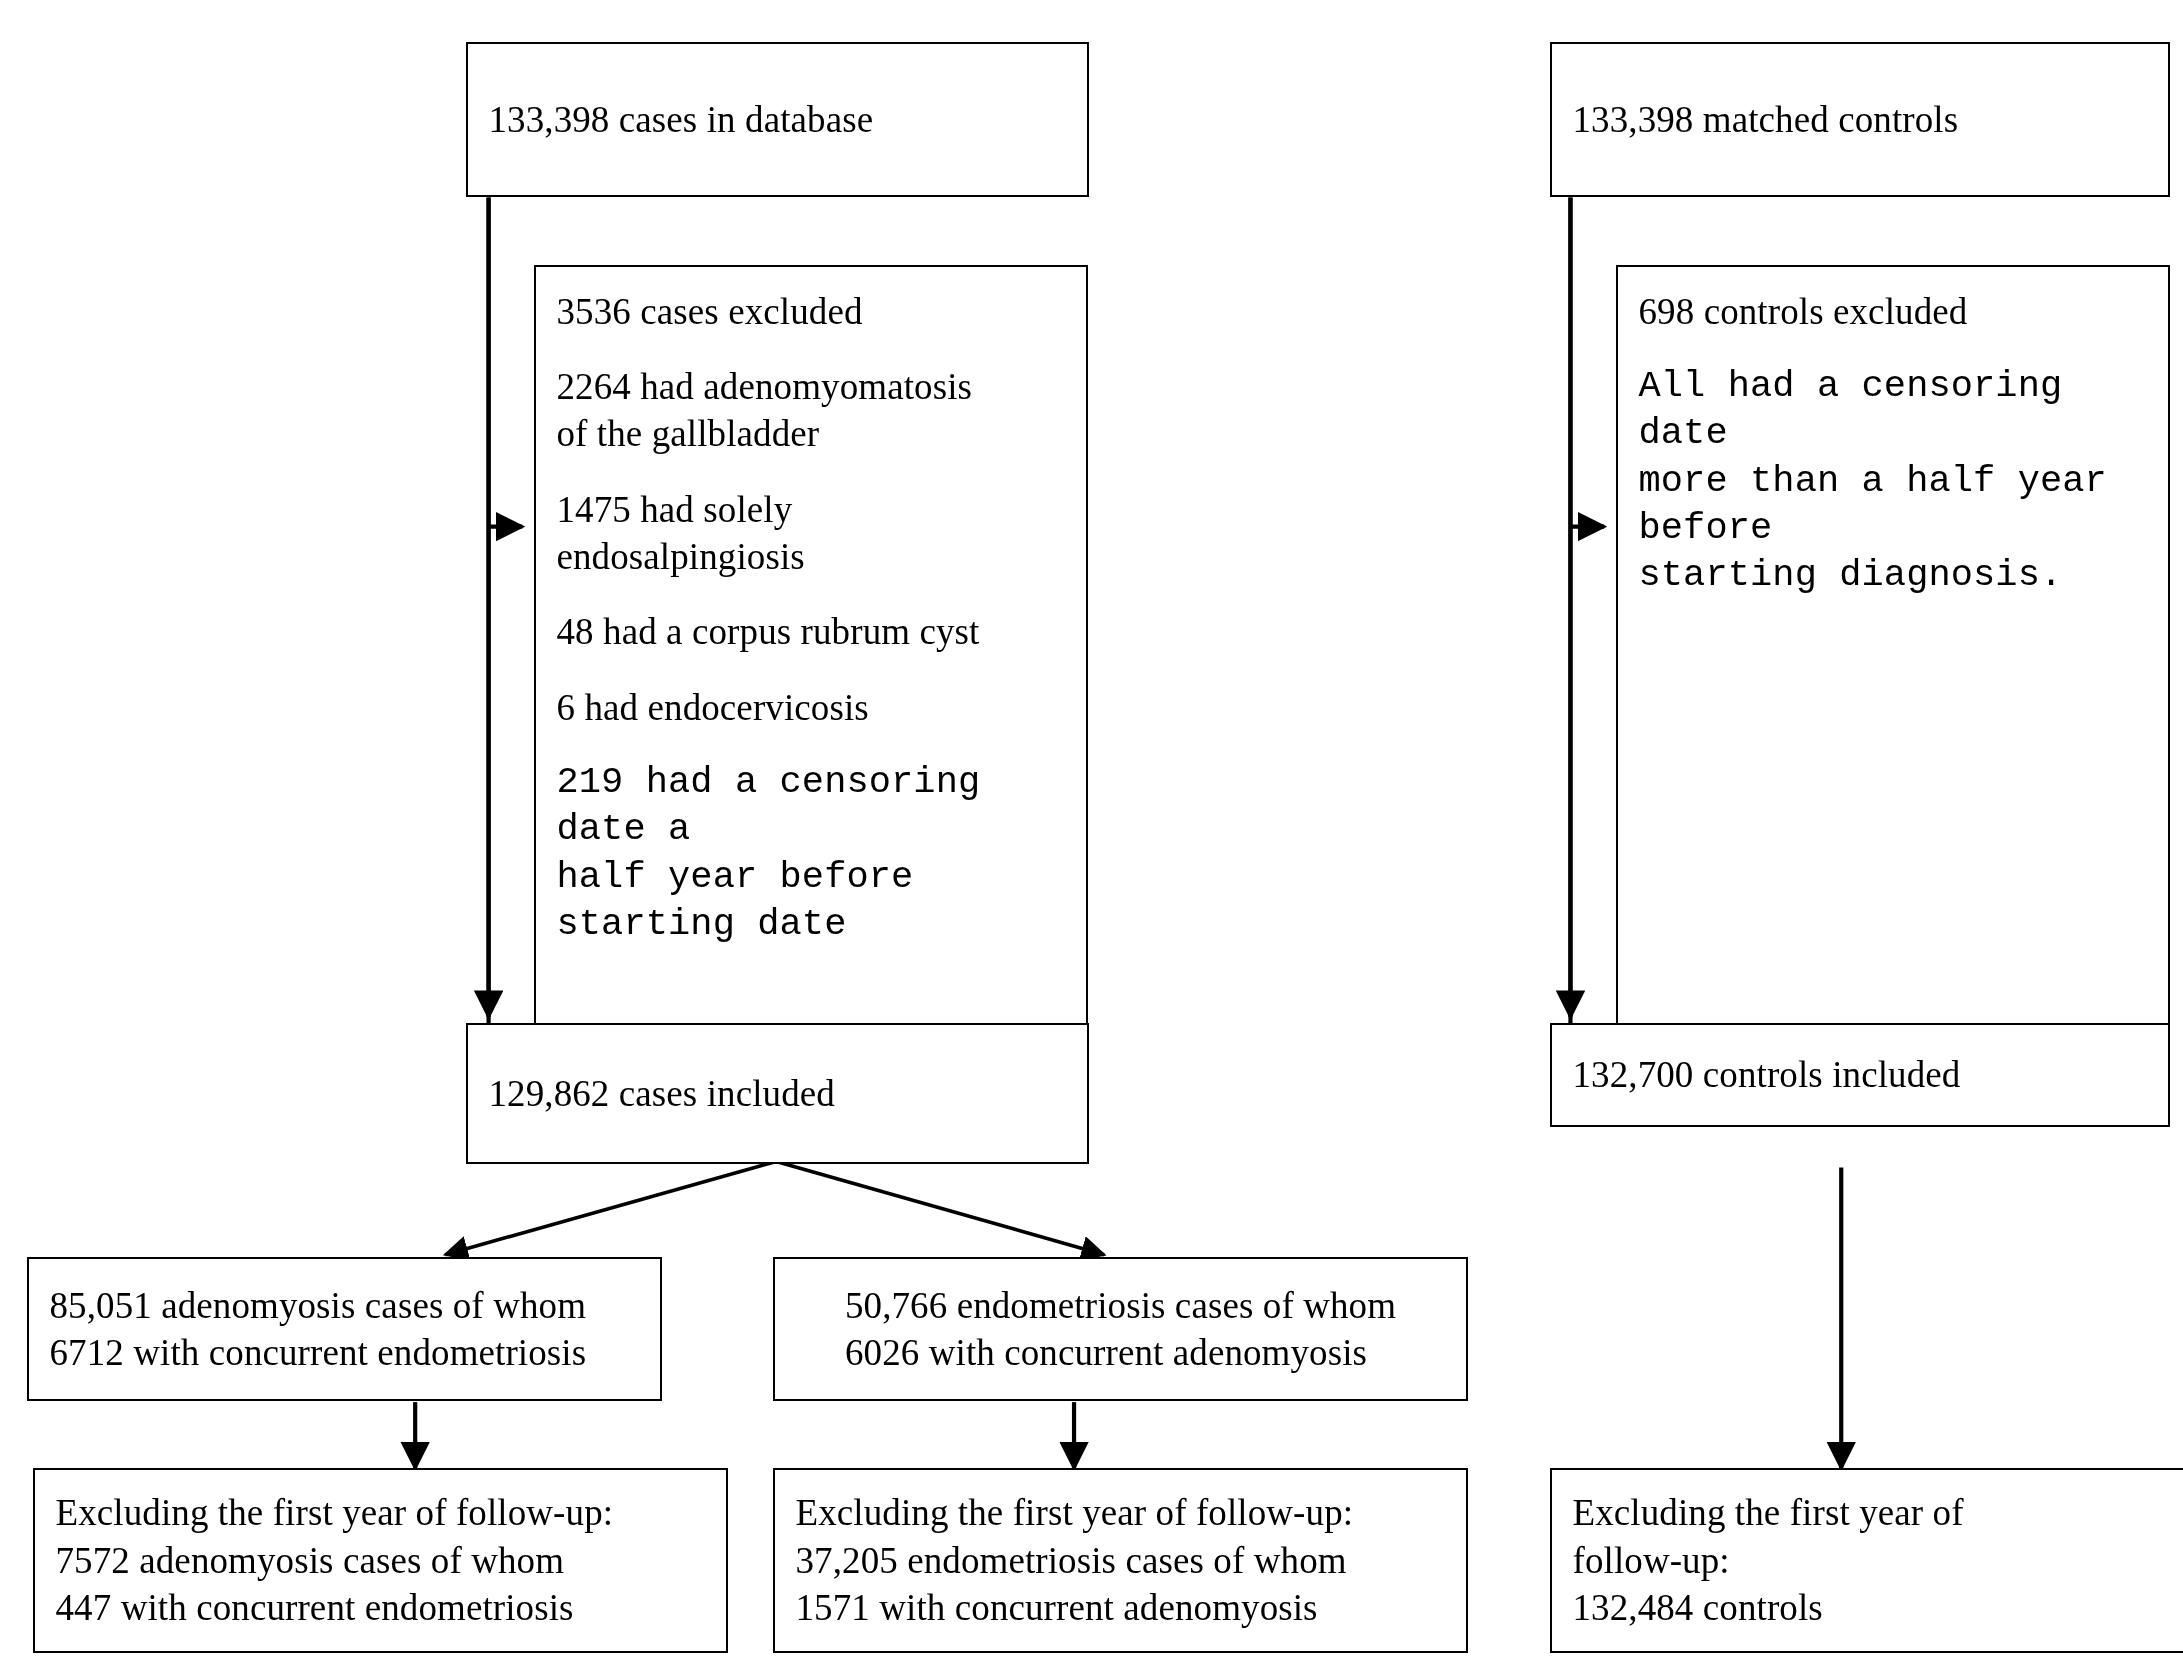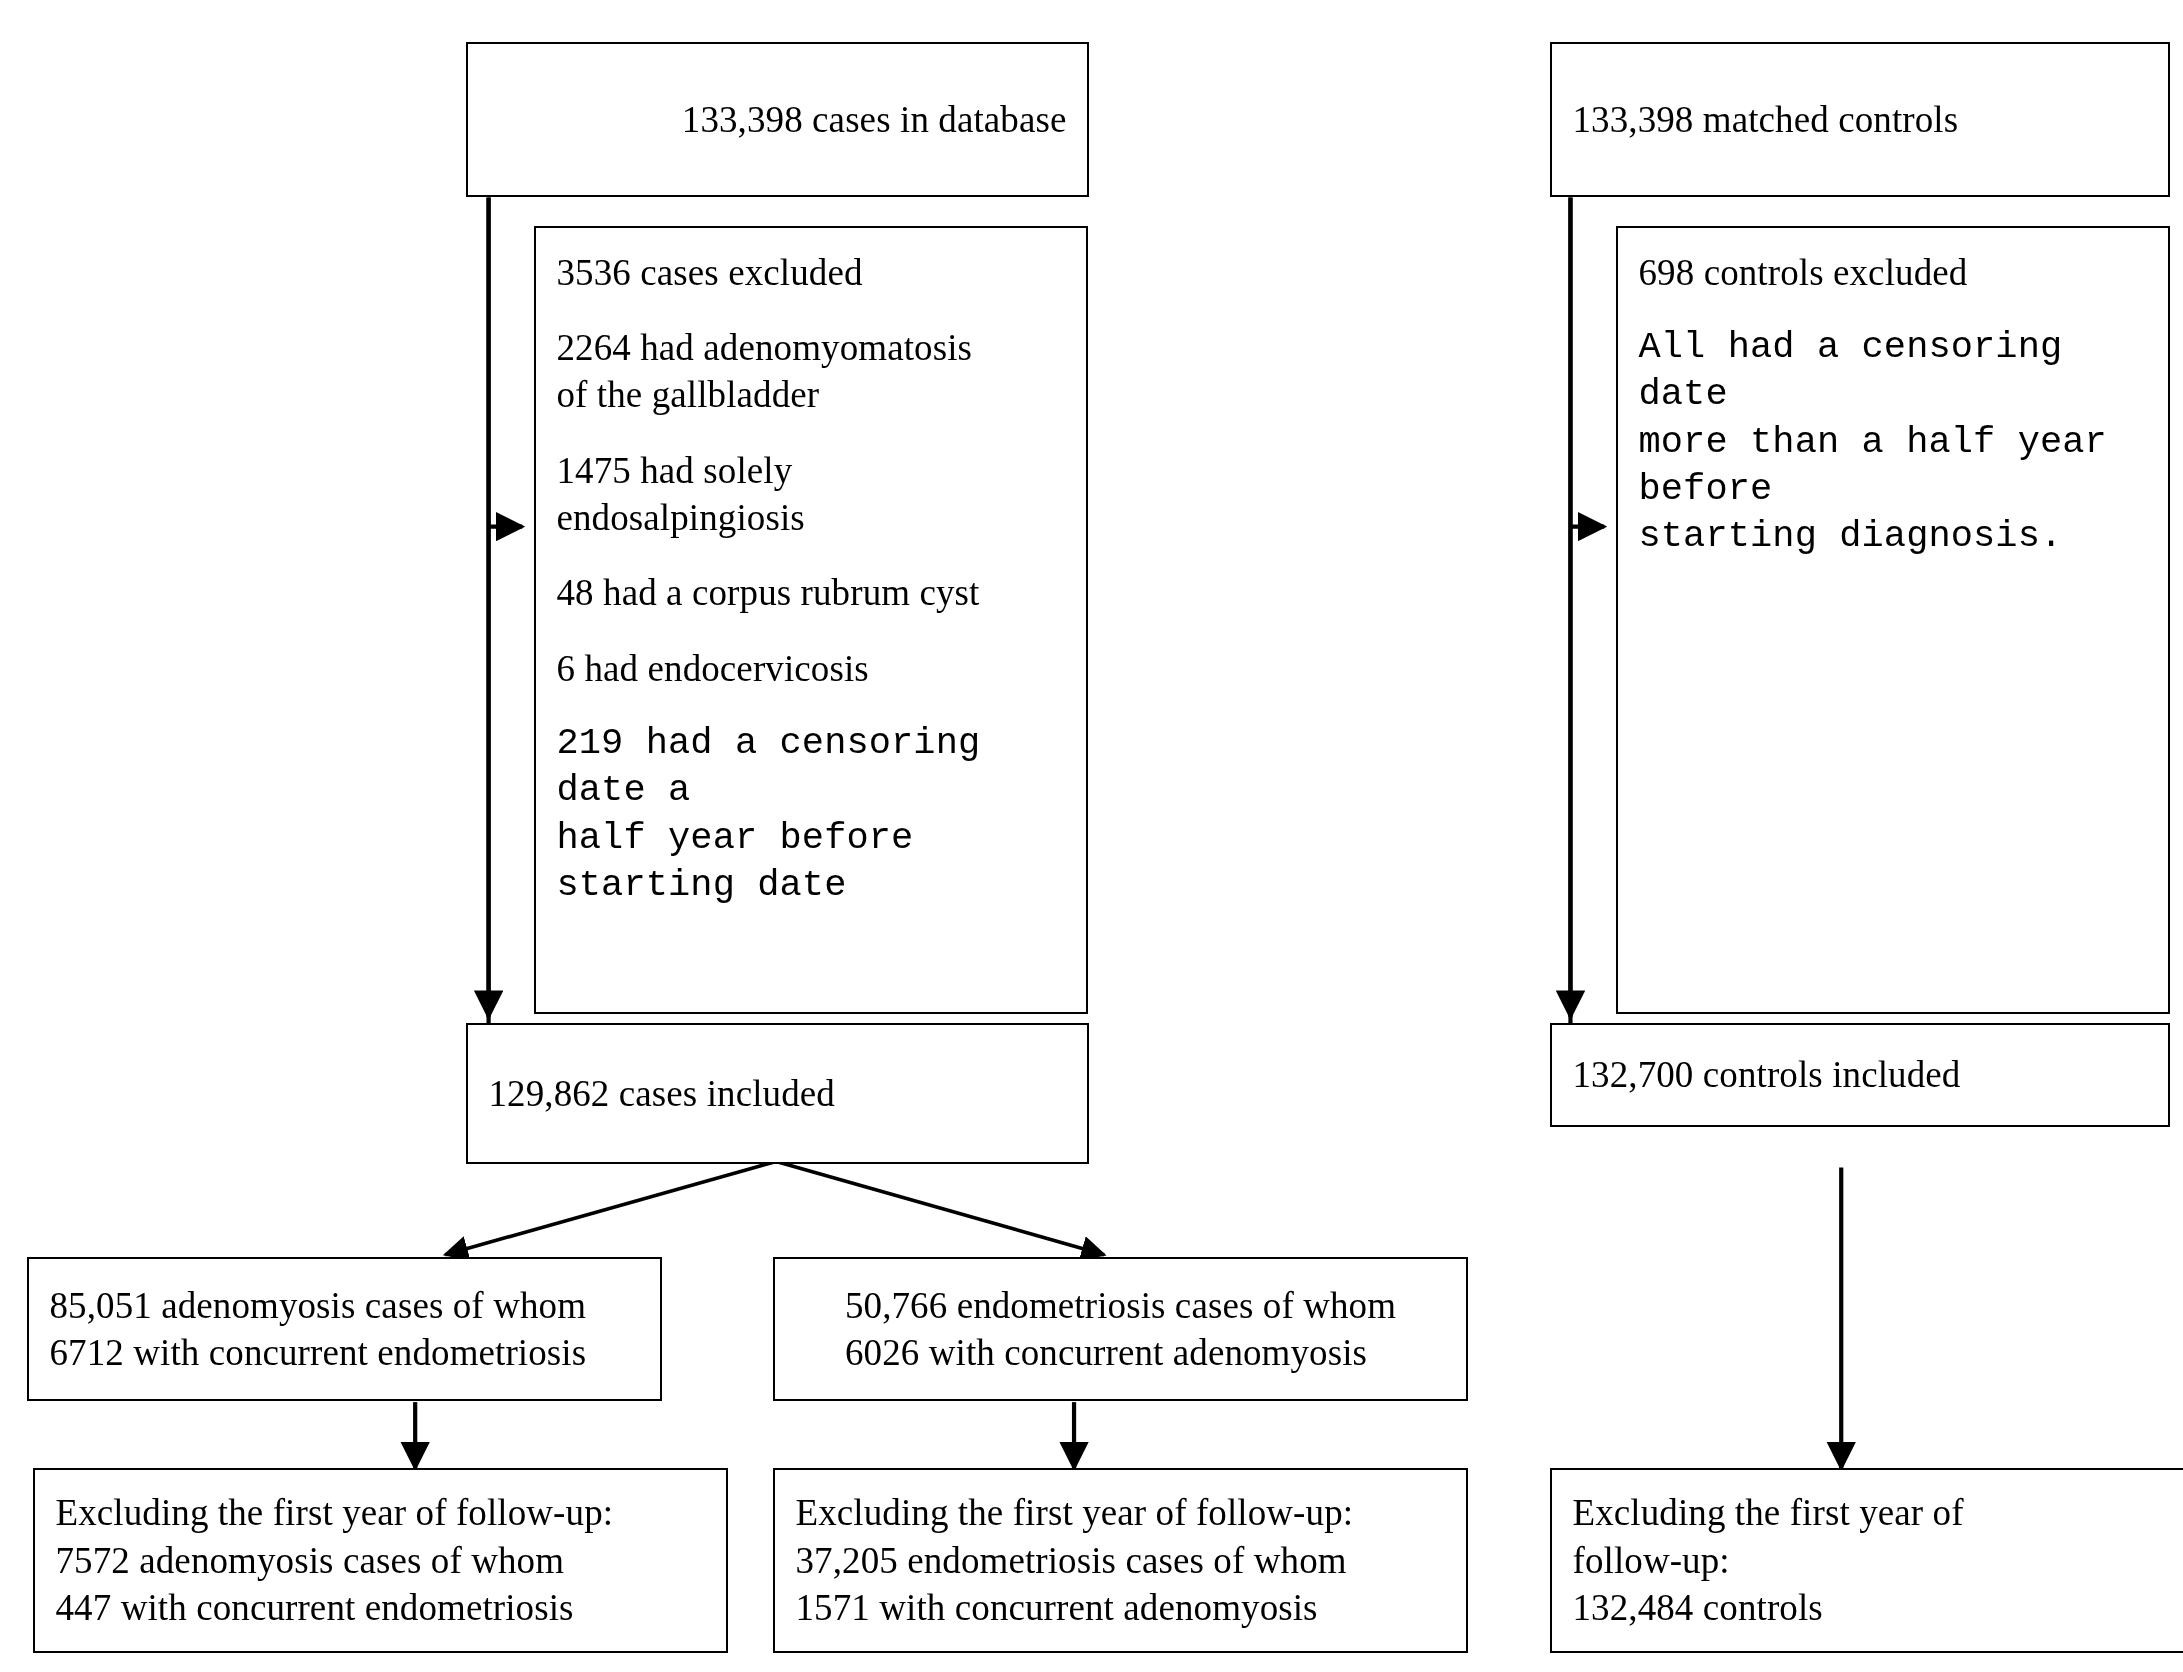"133,398 cases in database" div.box { text-align: right -> none }
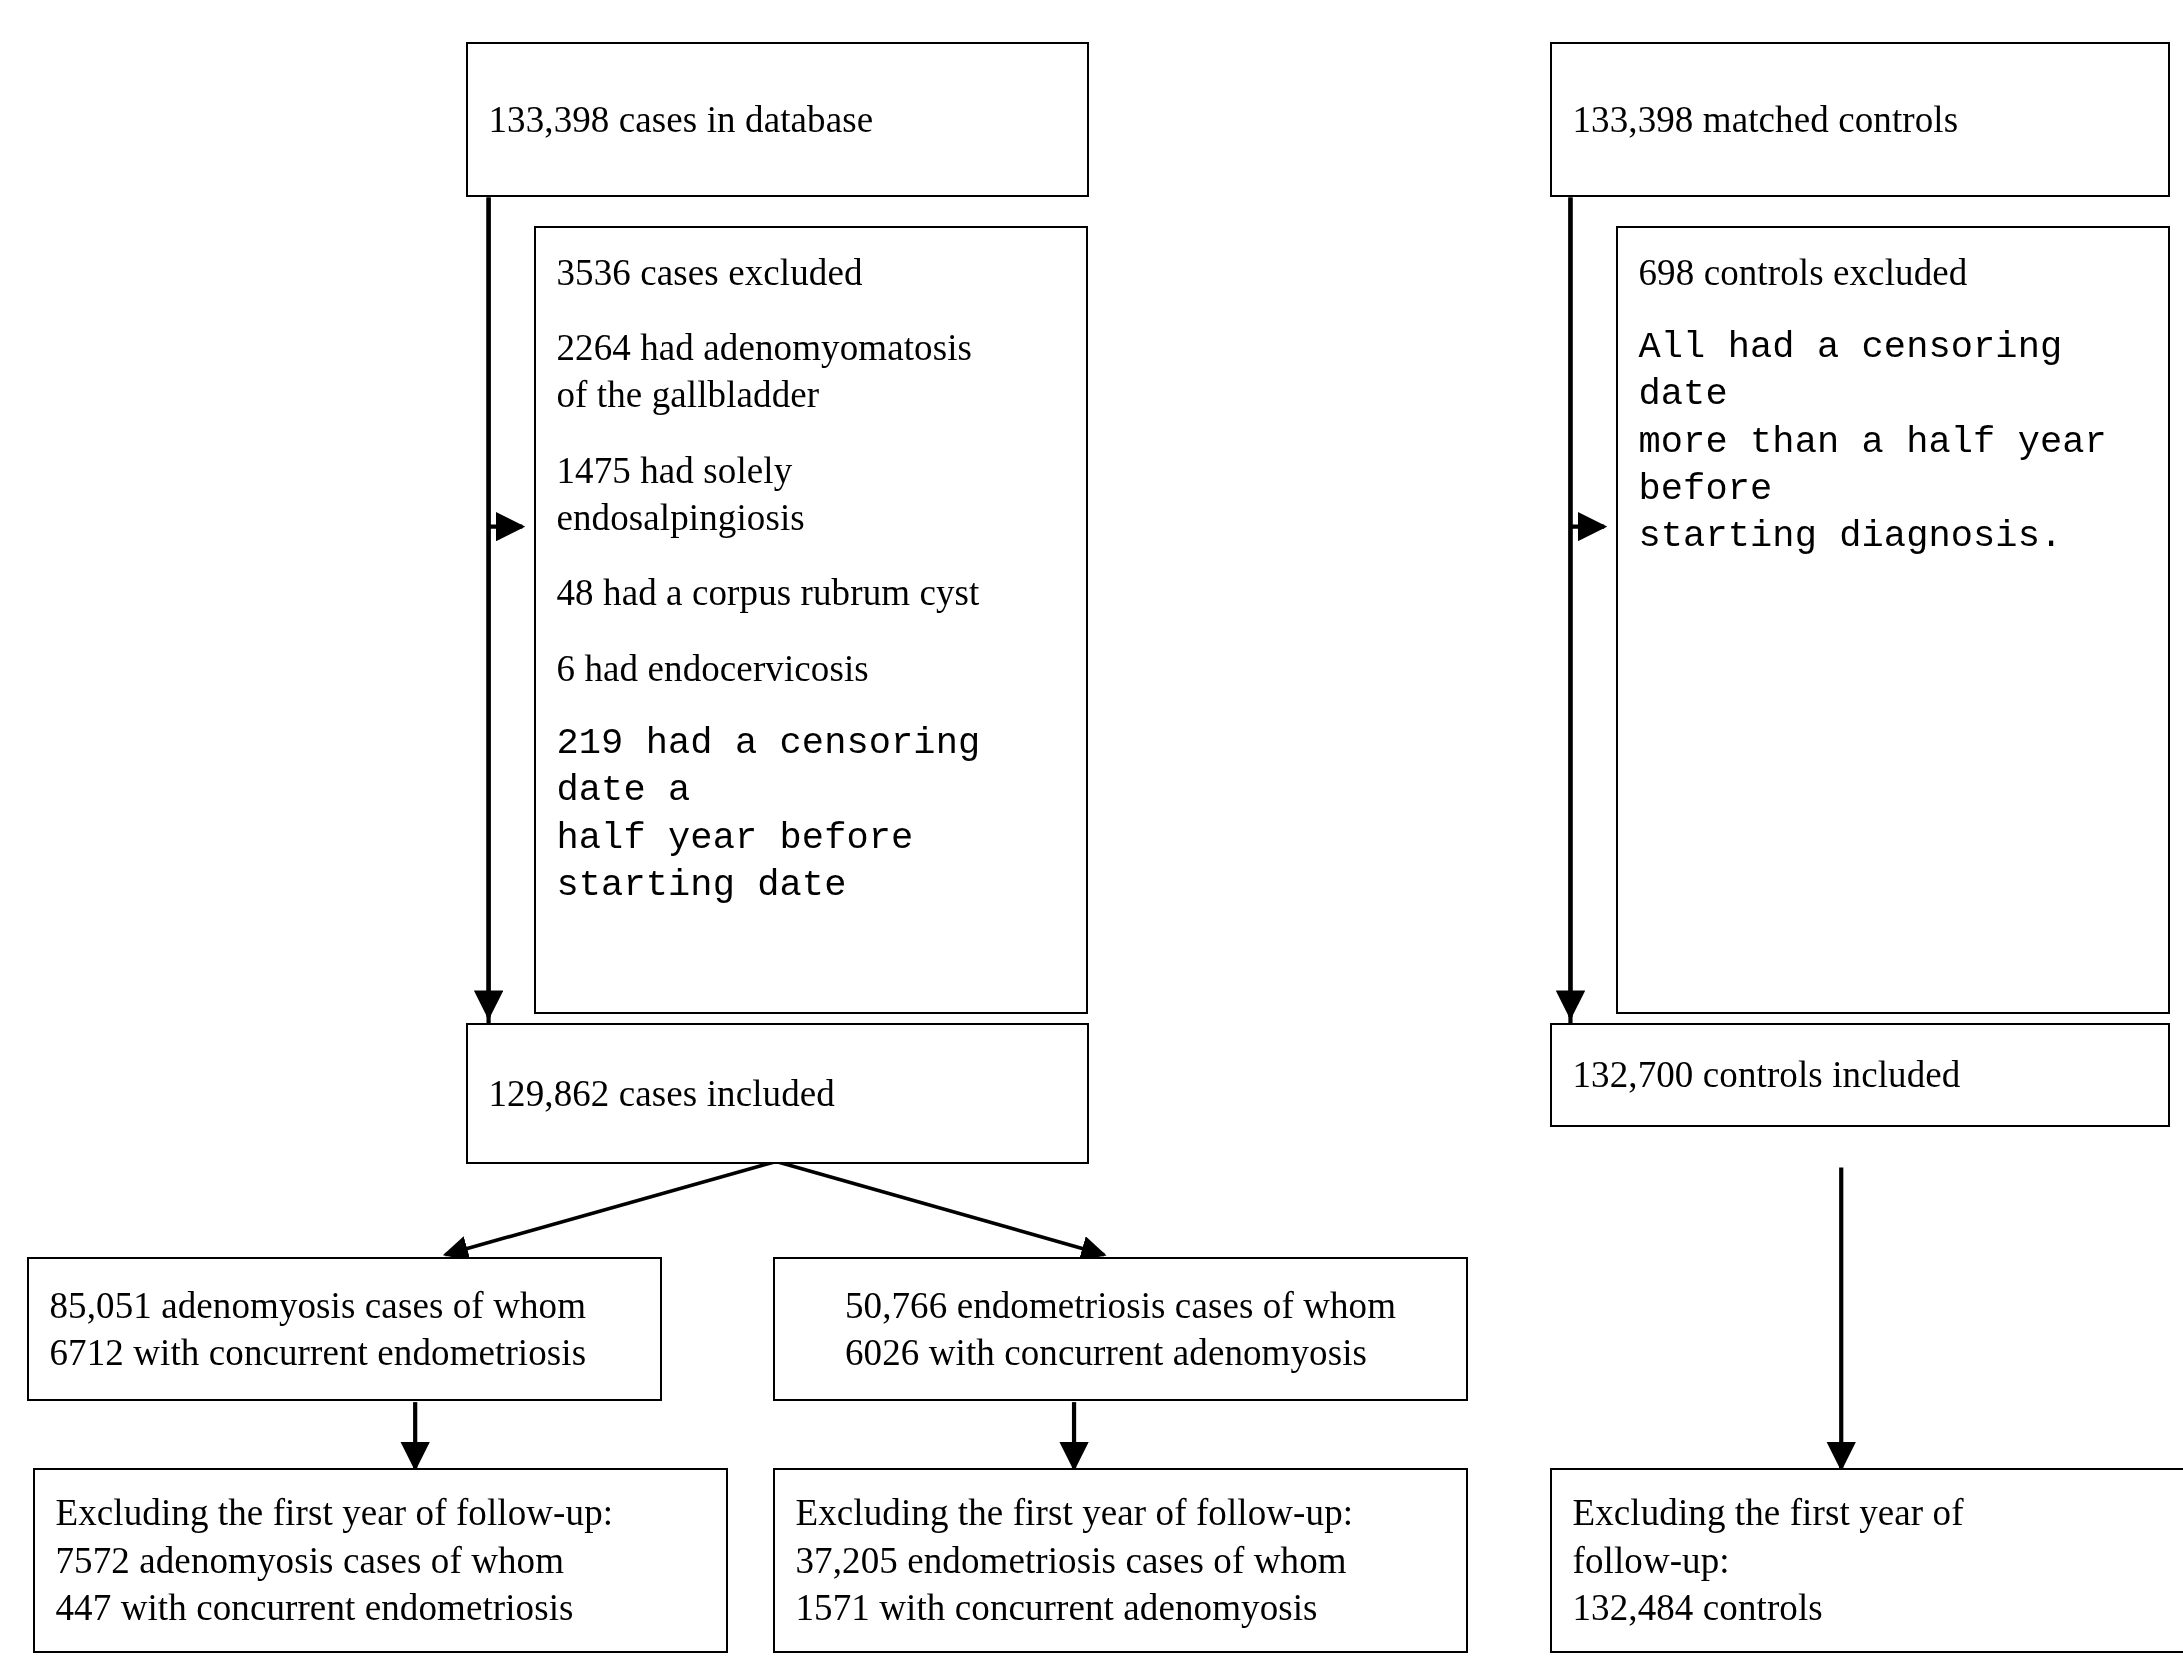"3536 cases excluded" .box.exclusion { margin-top: none -> 39px }
